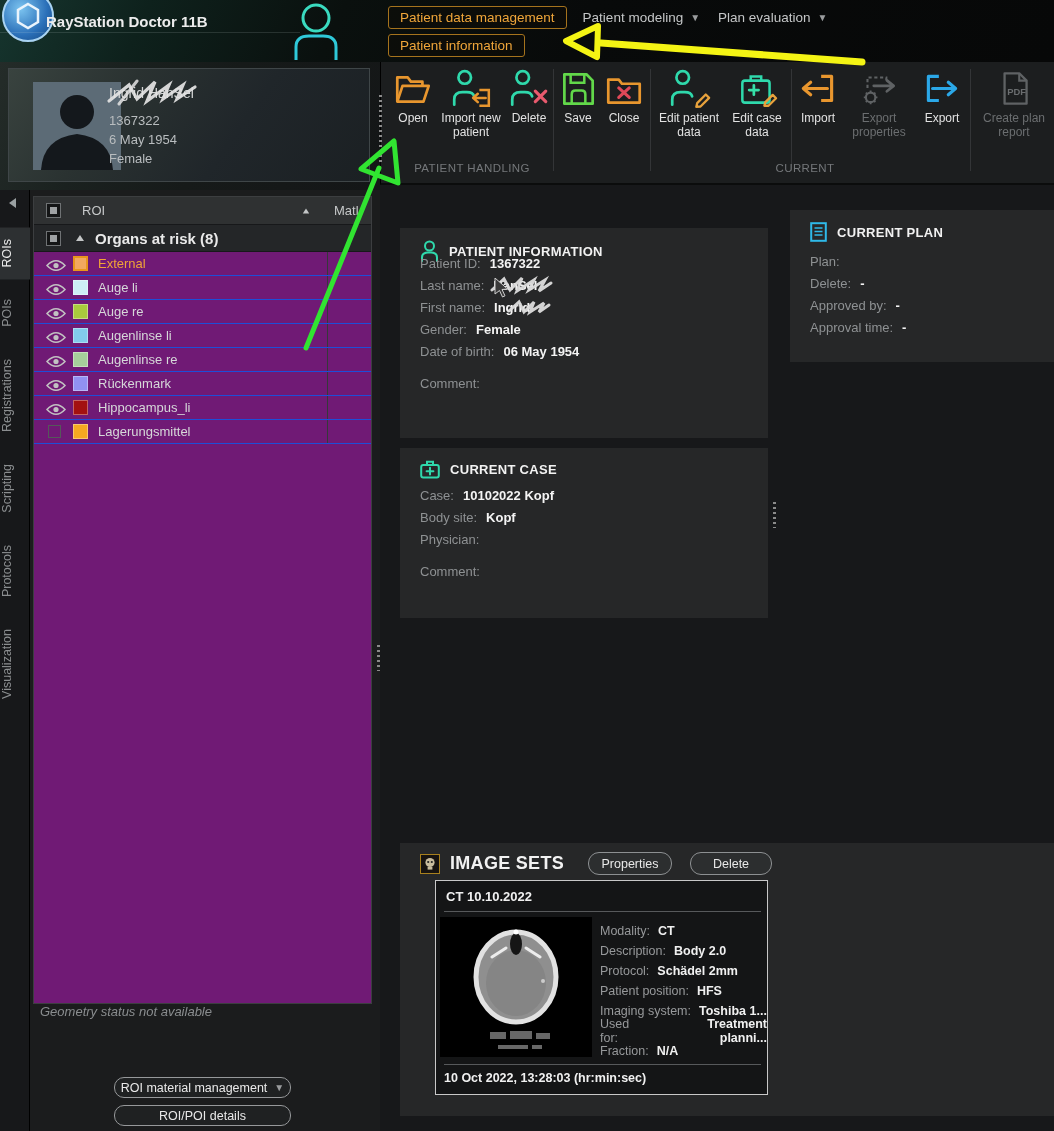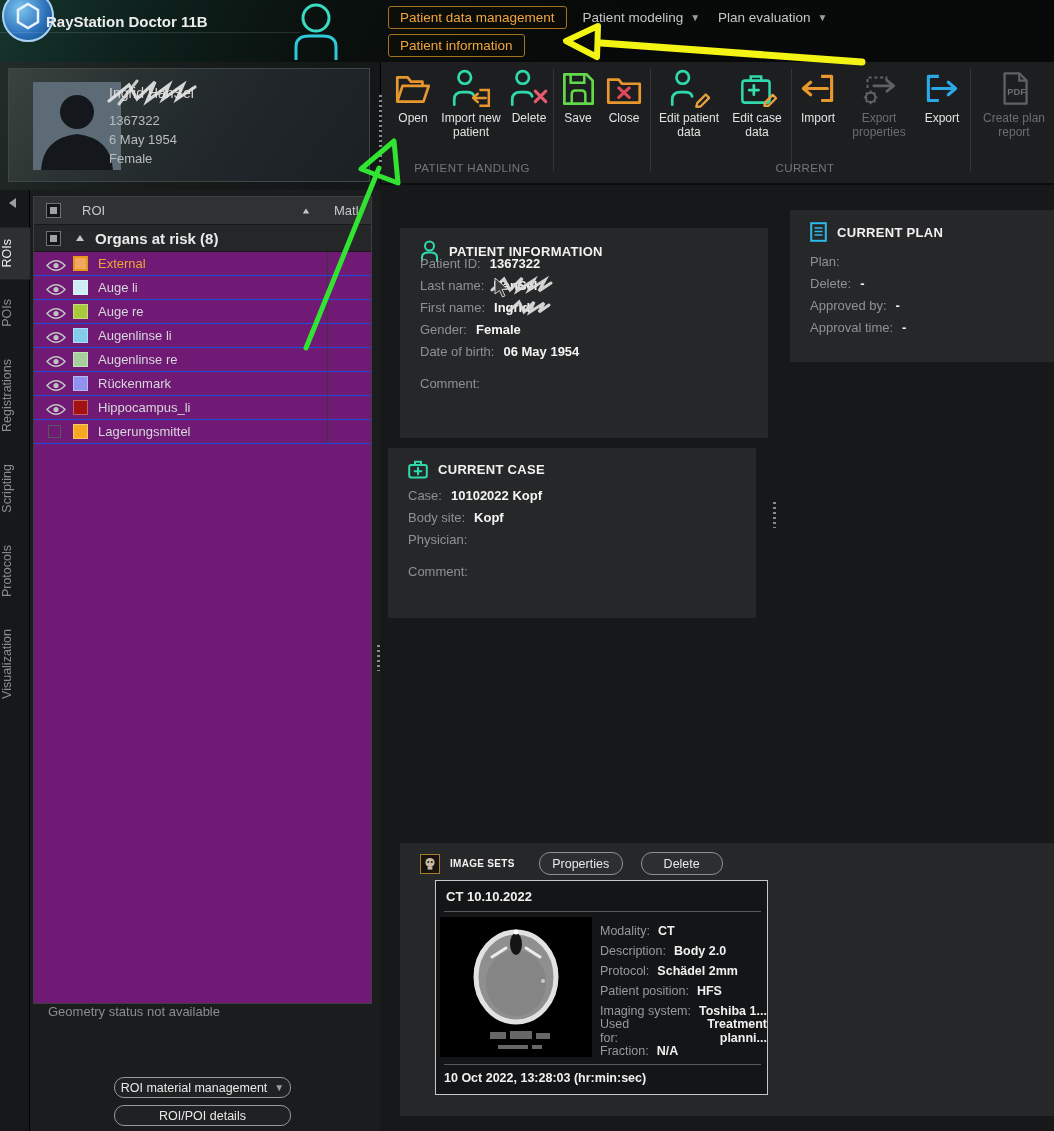"CURRENT CASE" #cc-panel { left: 388px -> 400px }
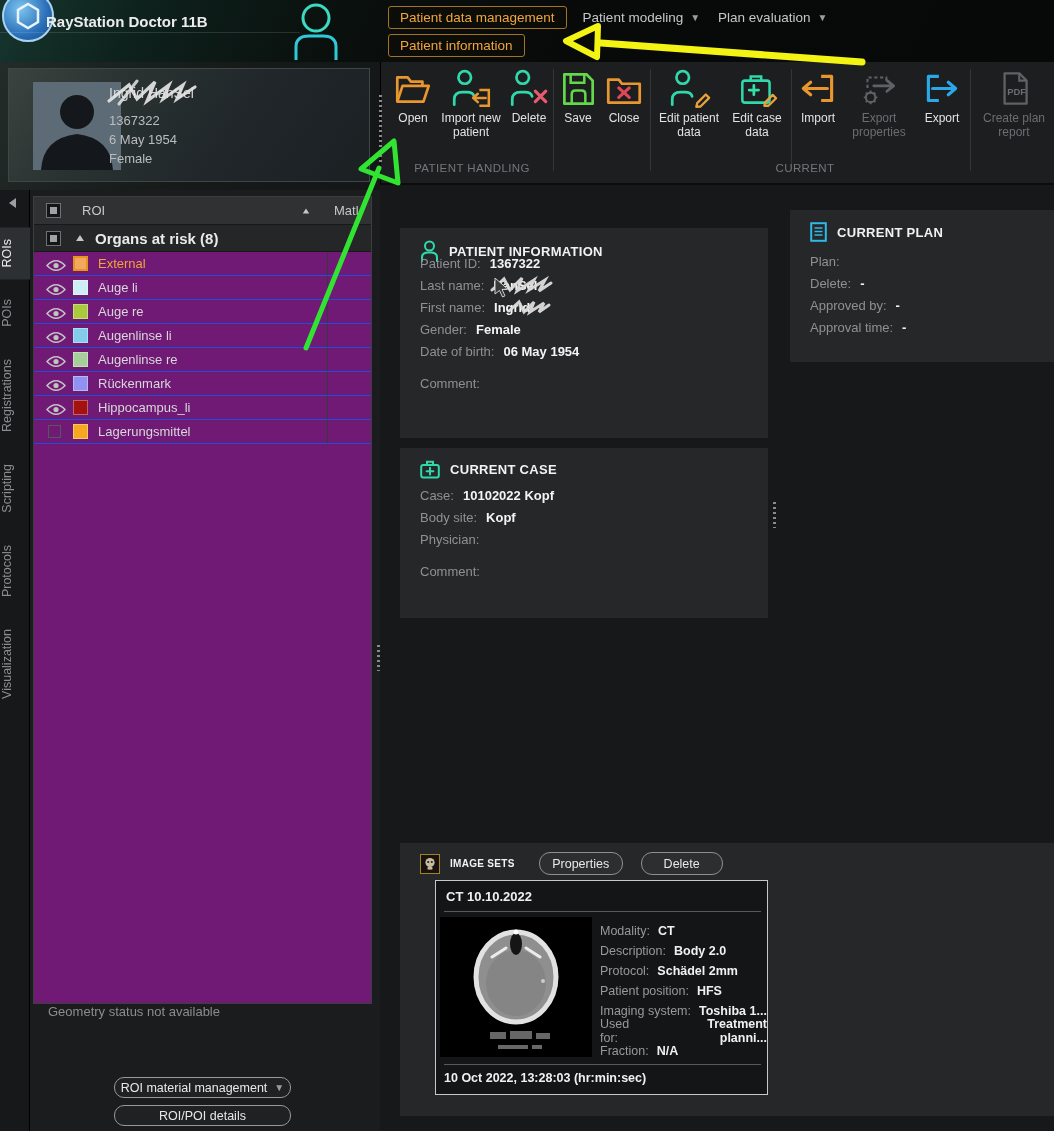"IMAGE SETS" #is-title { font-size: 10px -> 18px }
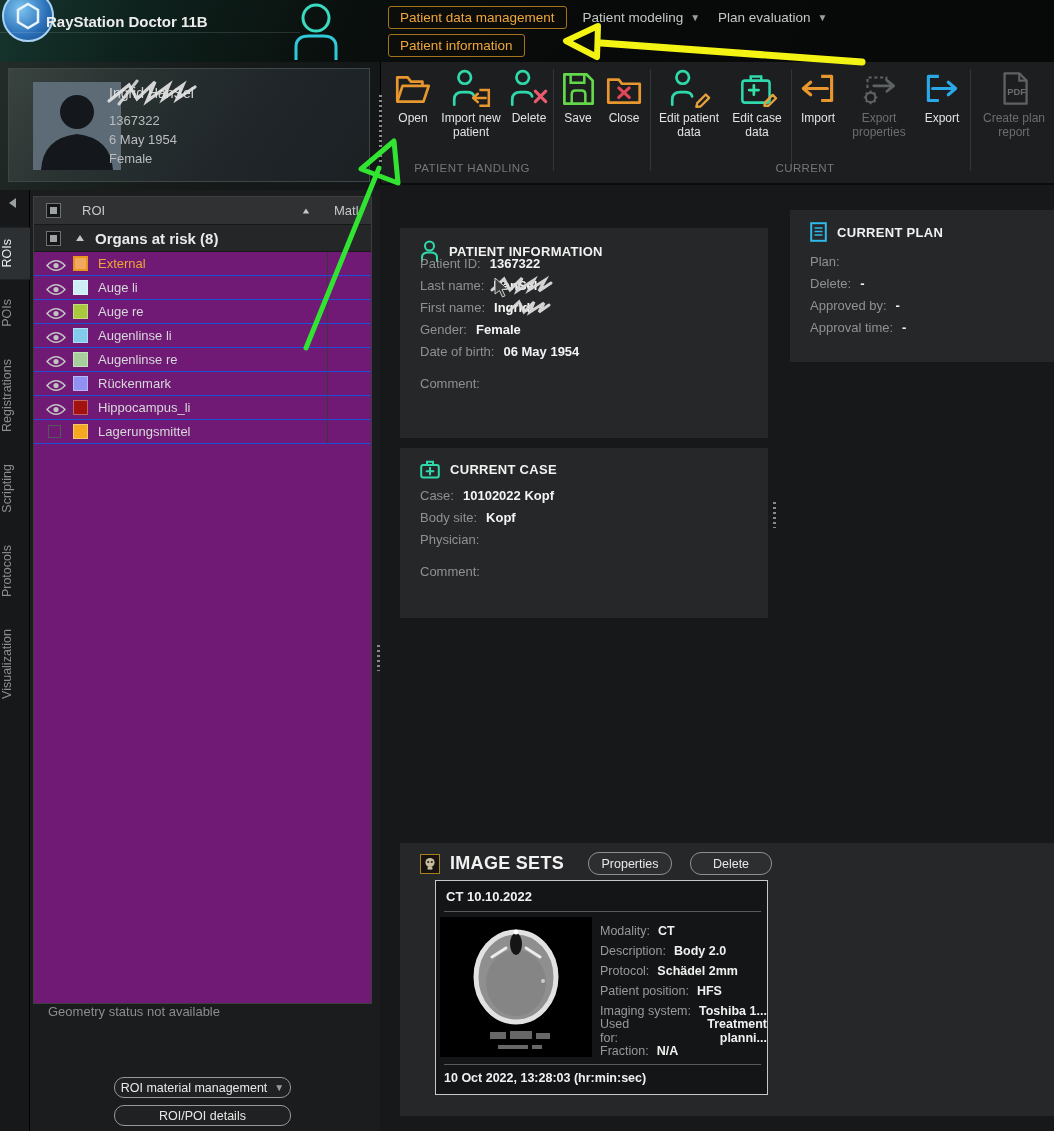"Geometry status not available" #roi-status { font-style: none -> italic; margin-left: 8px -> none }
